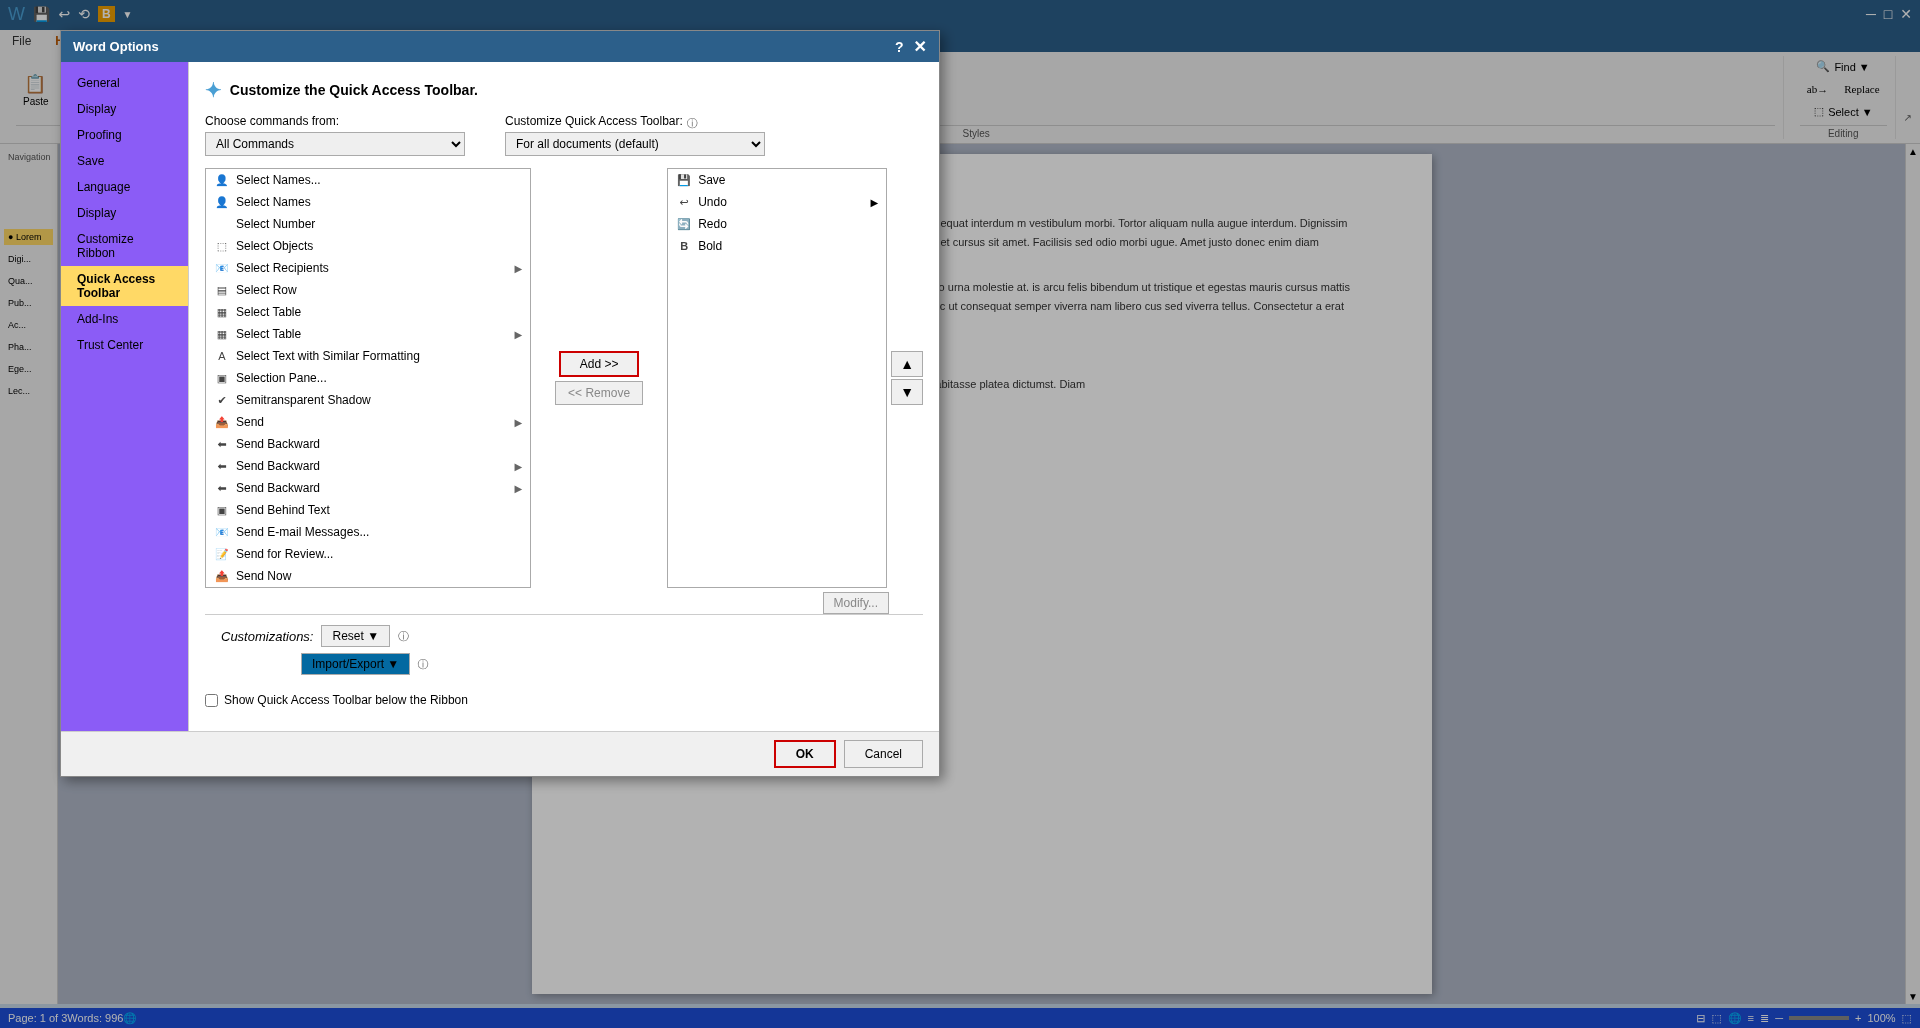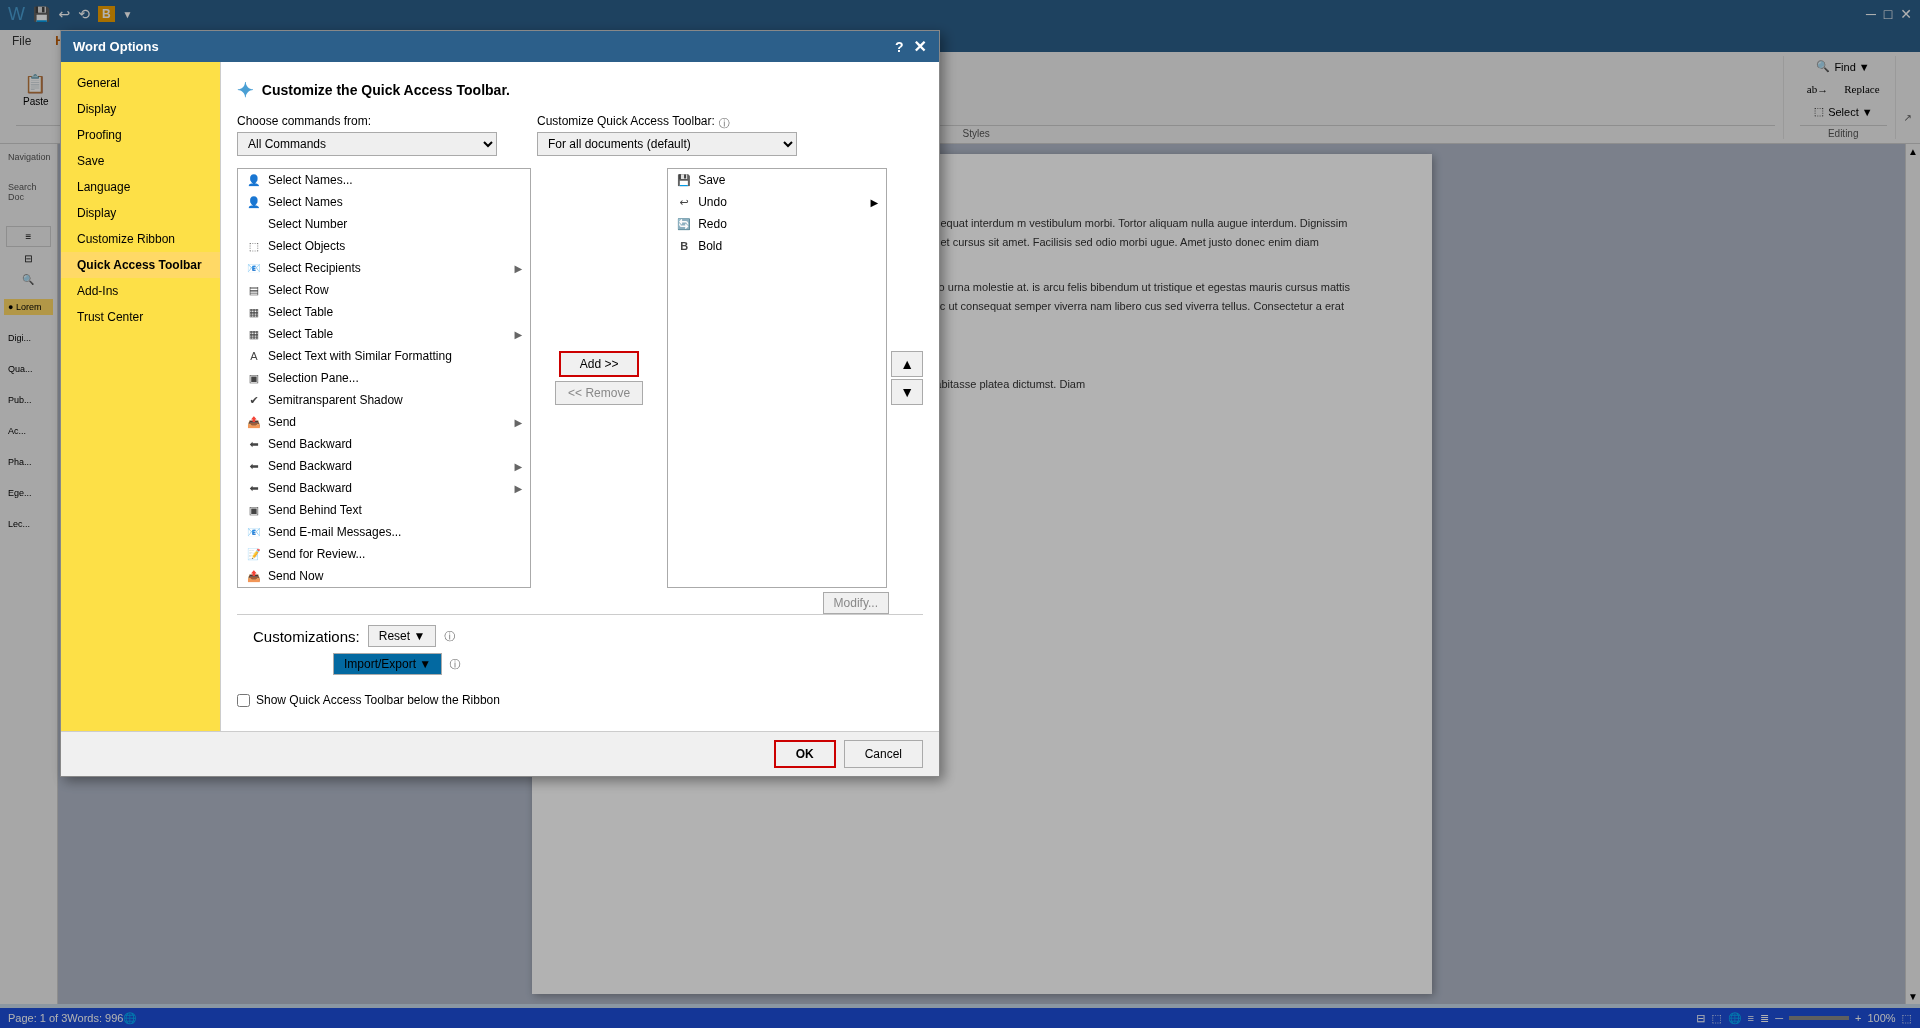"General" .dialog-nav { background: #fde047 -> #8b5cf6; width: 160px -> 128px }
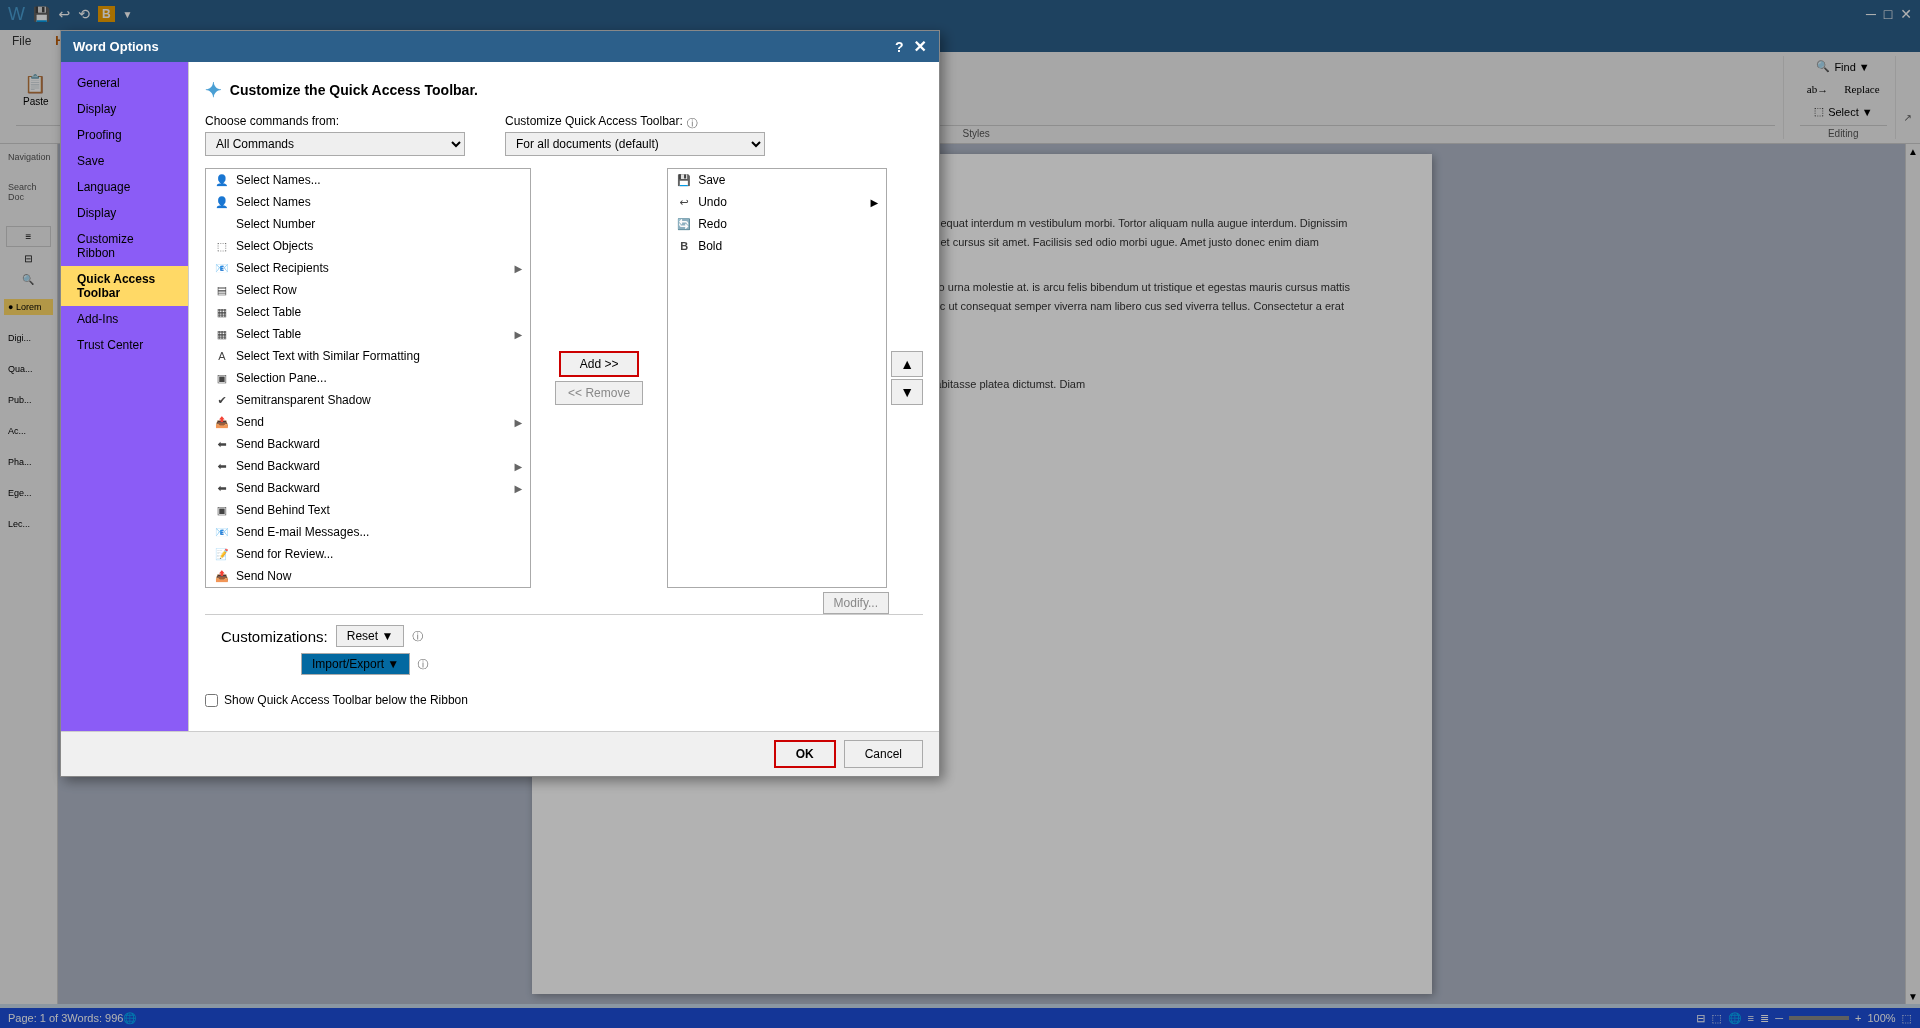"Navigation" div { flex-direction: column -> none; gap: 16px -> 4px }
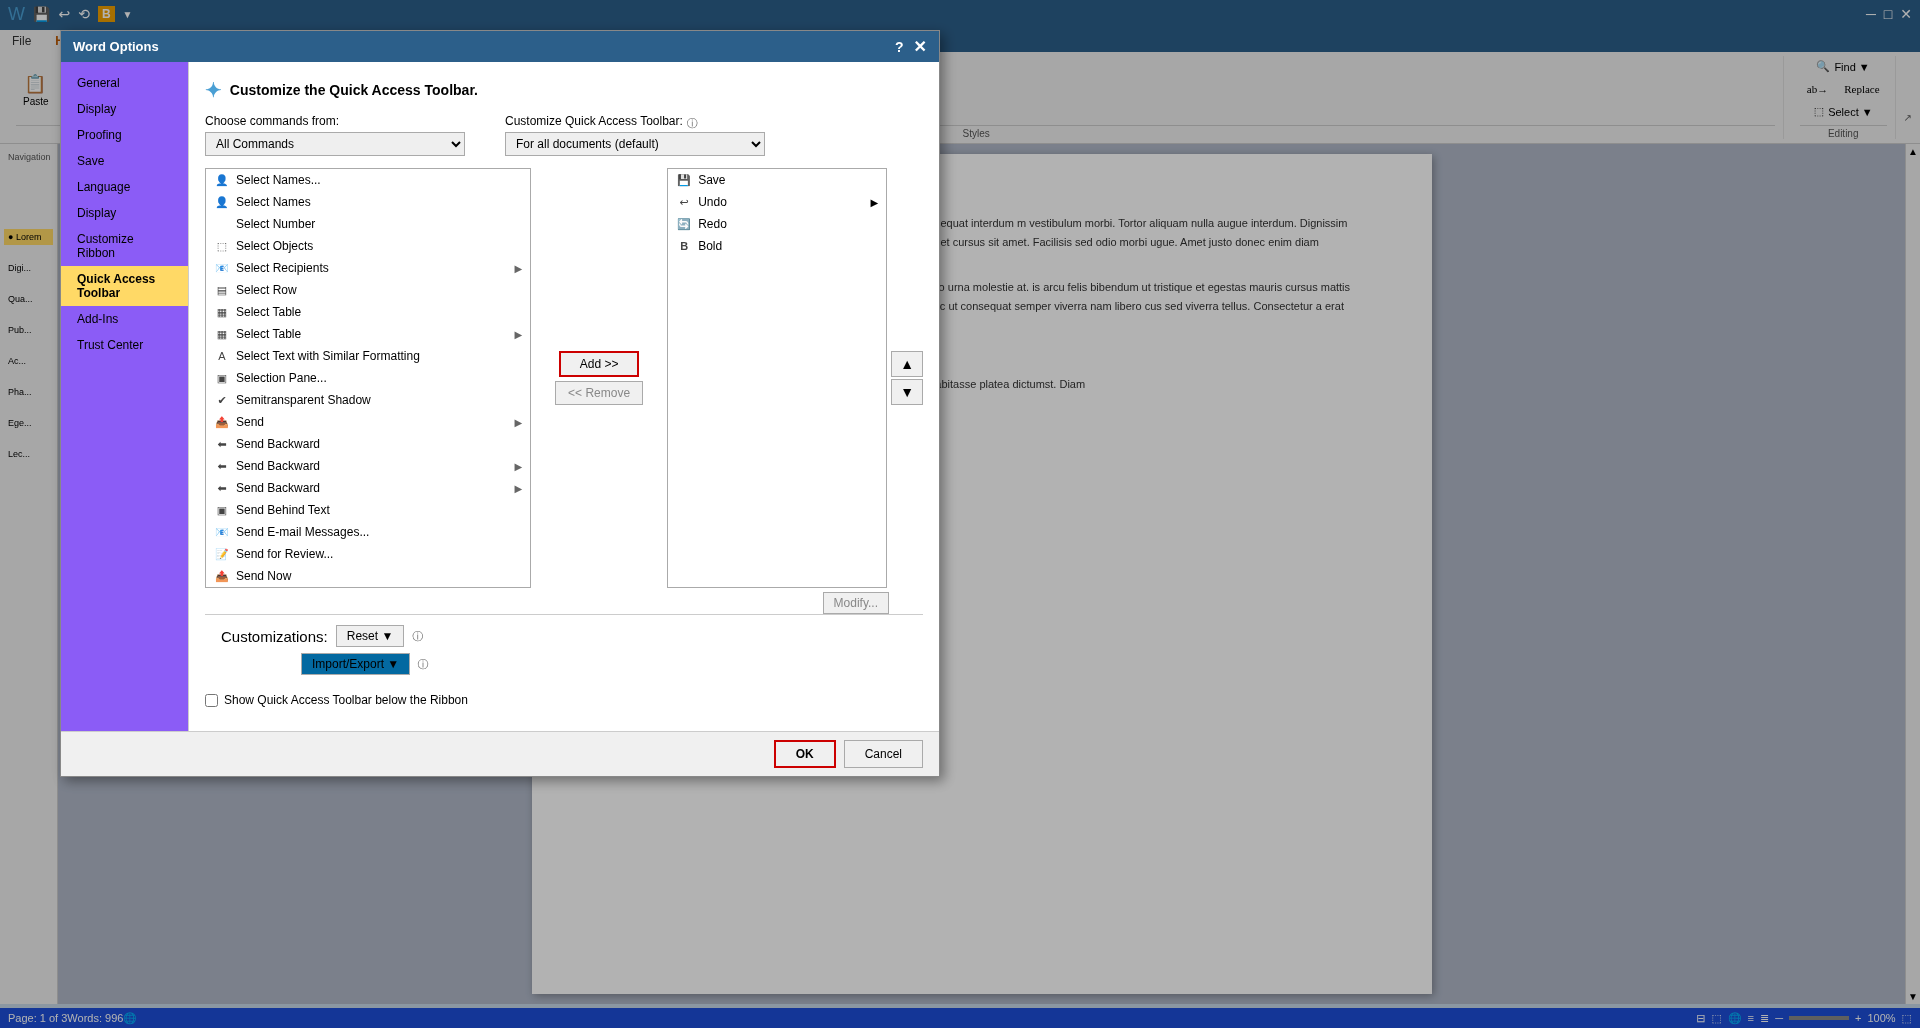"● Lorem" div { gap: 15px -> 6px }
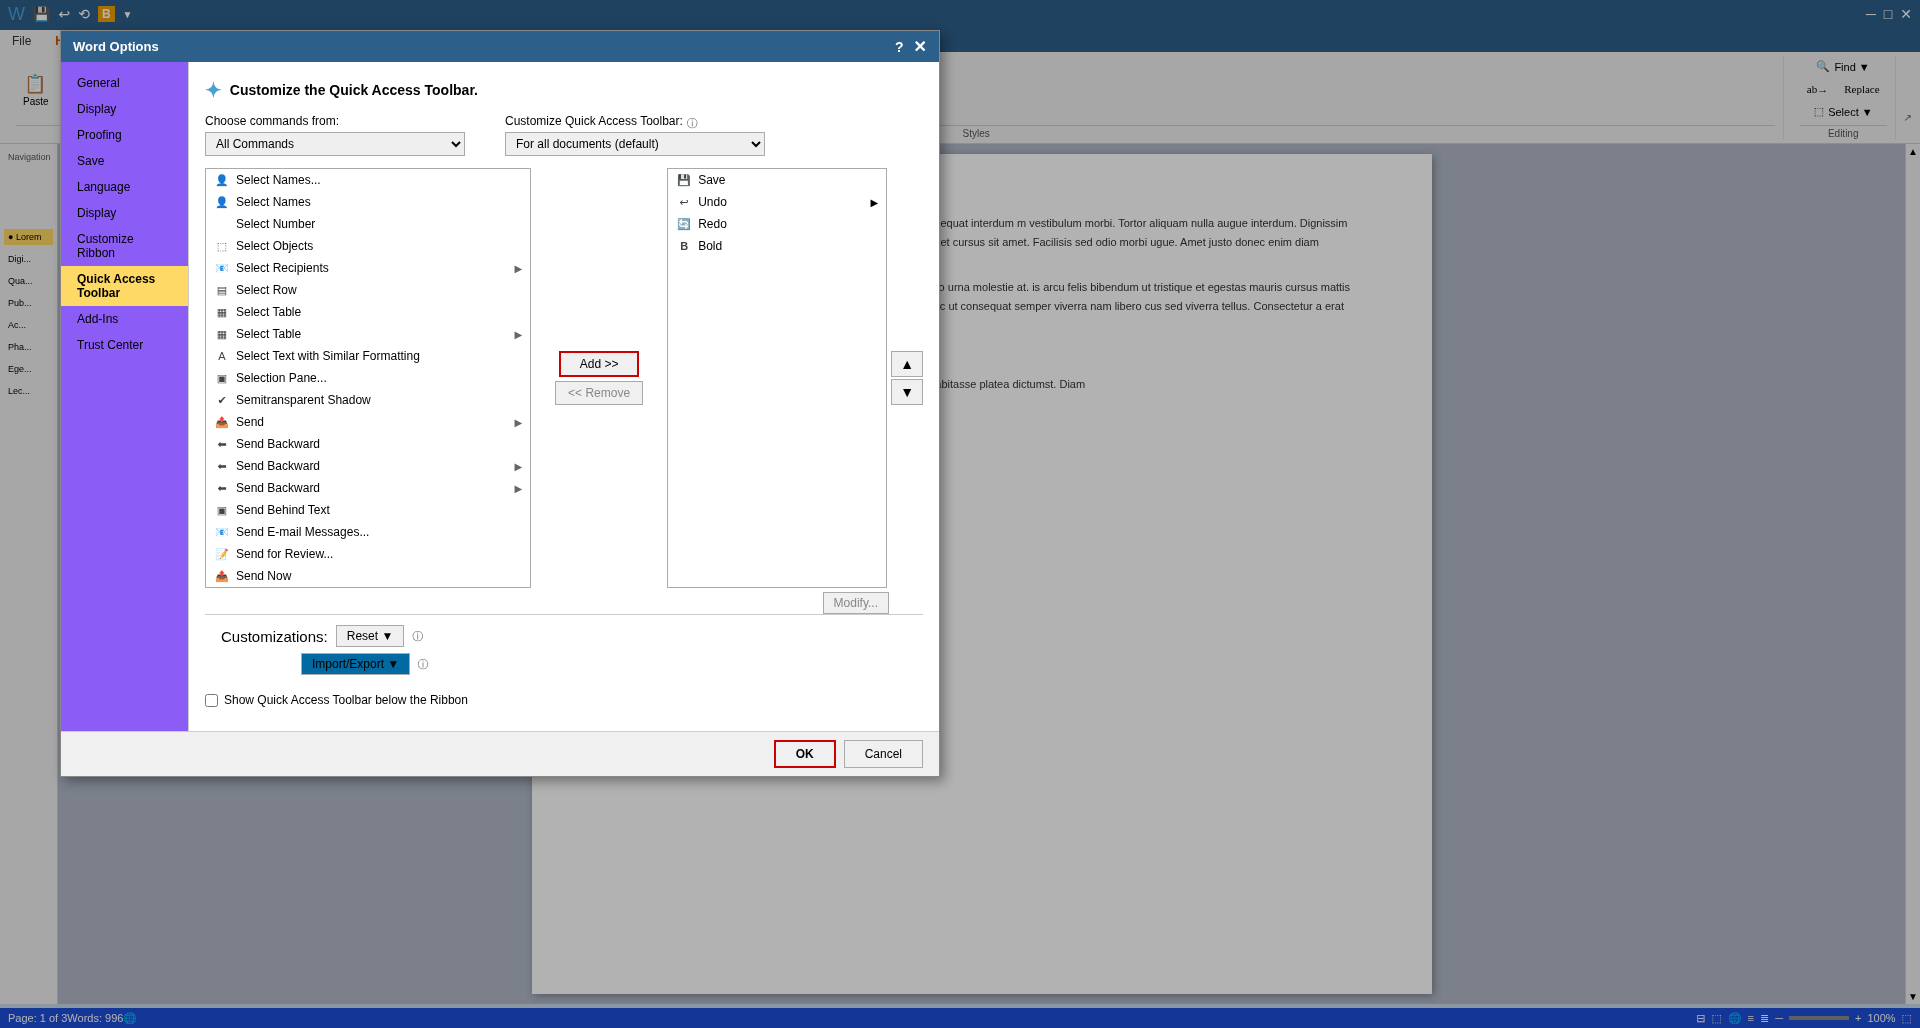"Customizations:" .customizations-label { font-size: 15px -> 13px; font-style: none -> italic }
